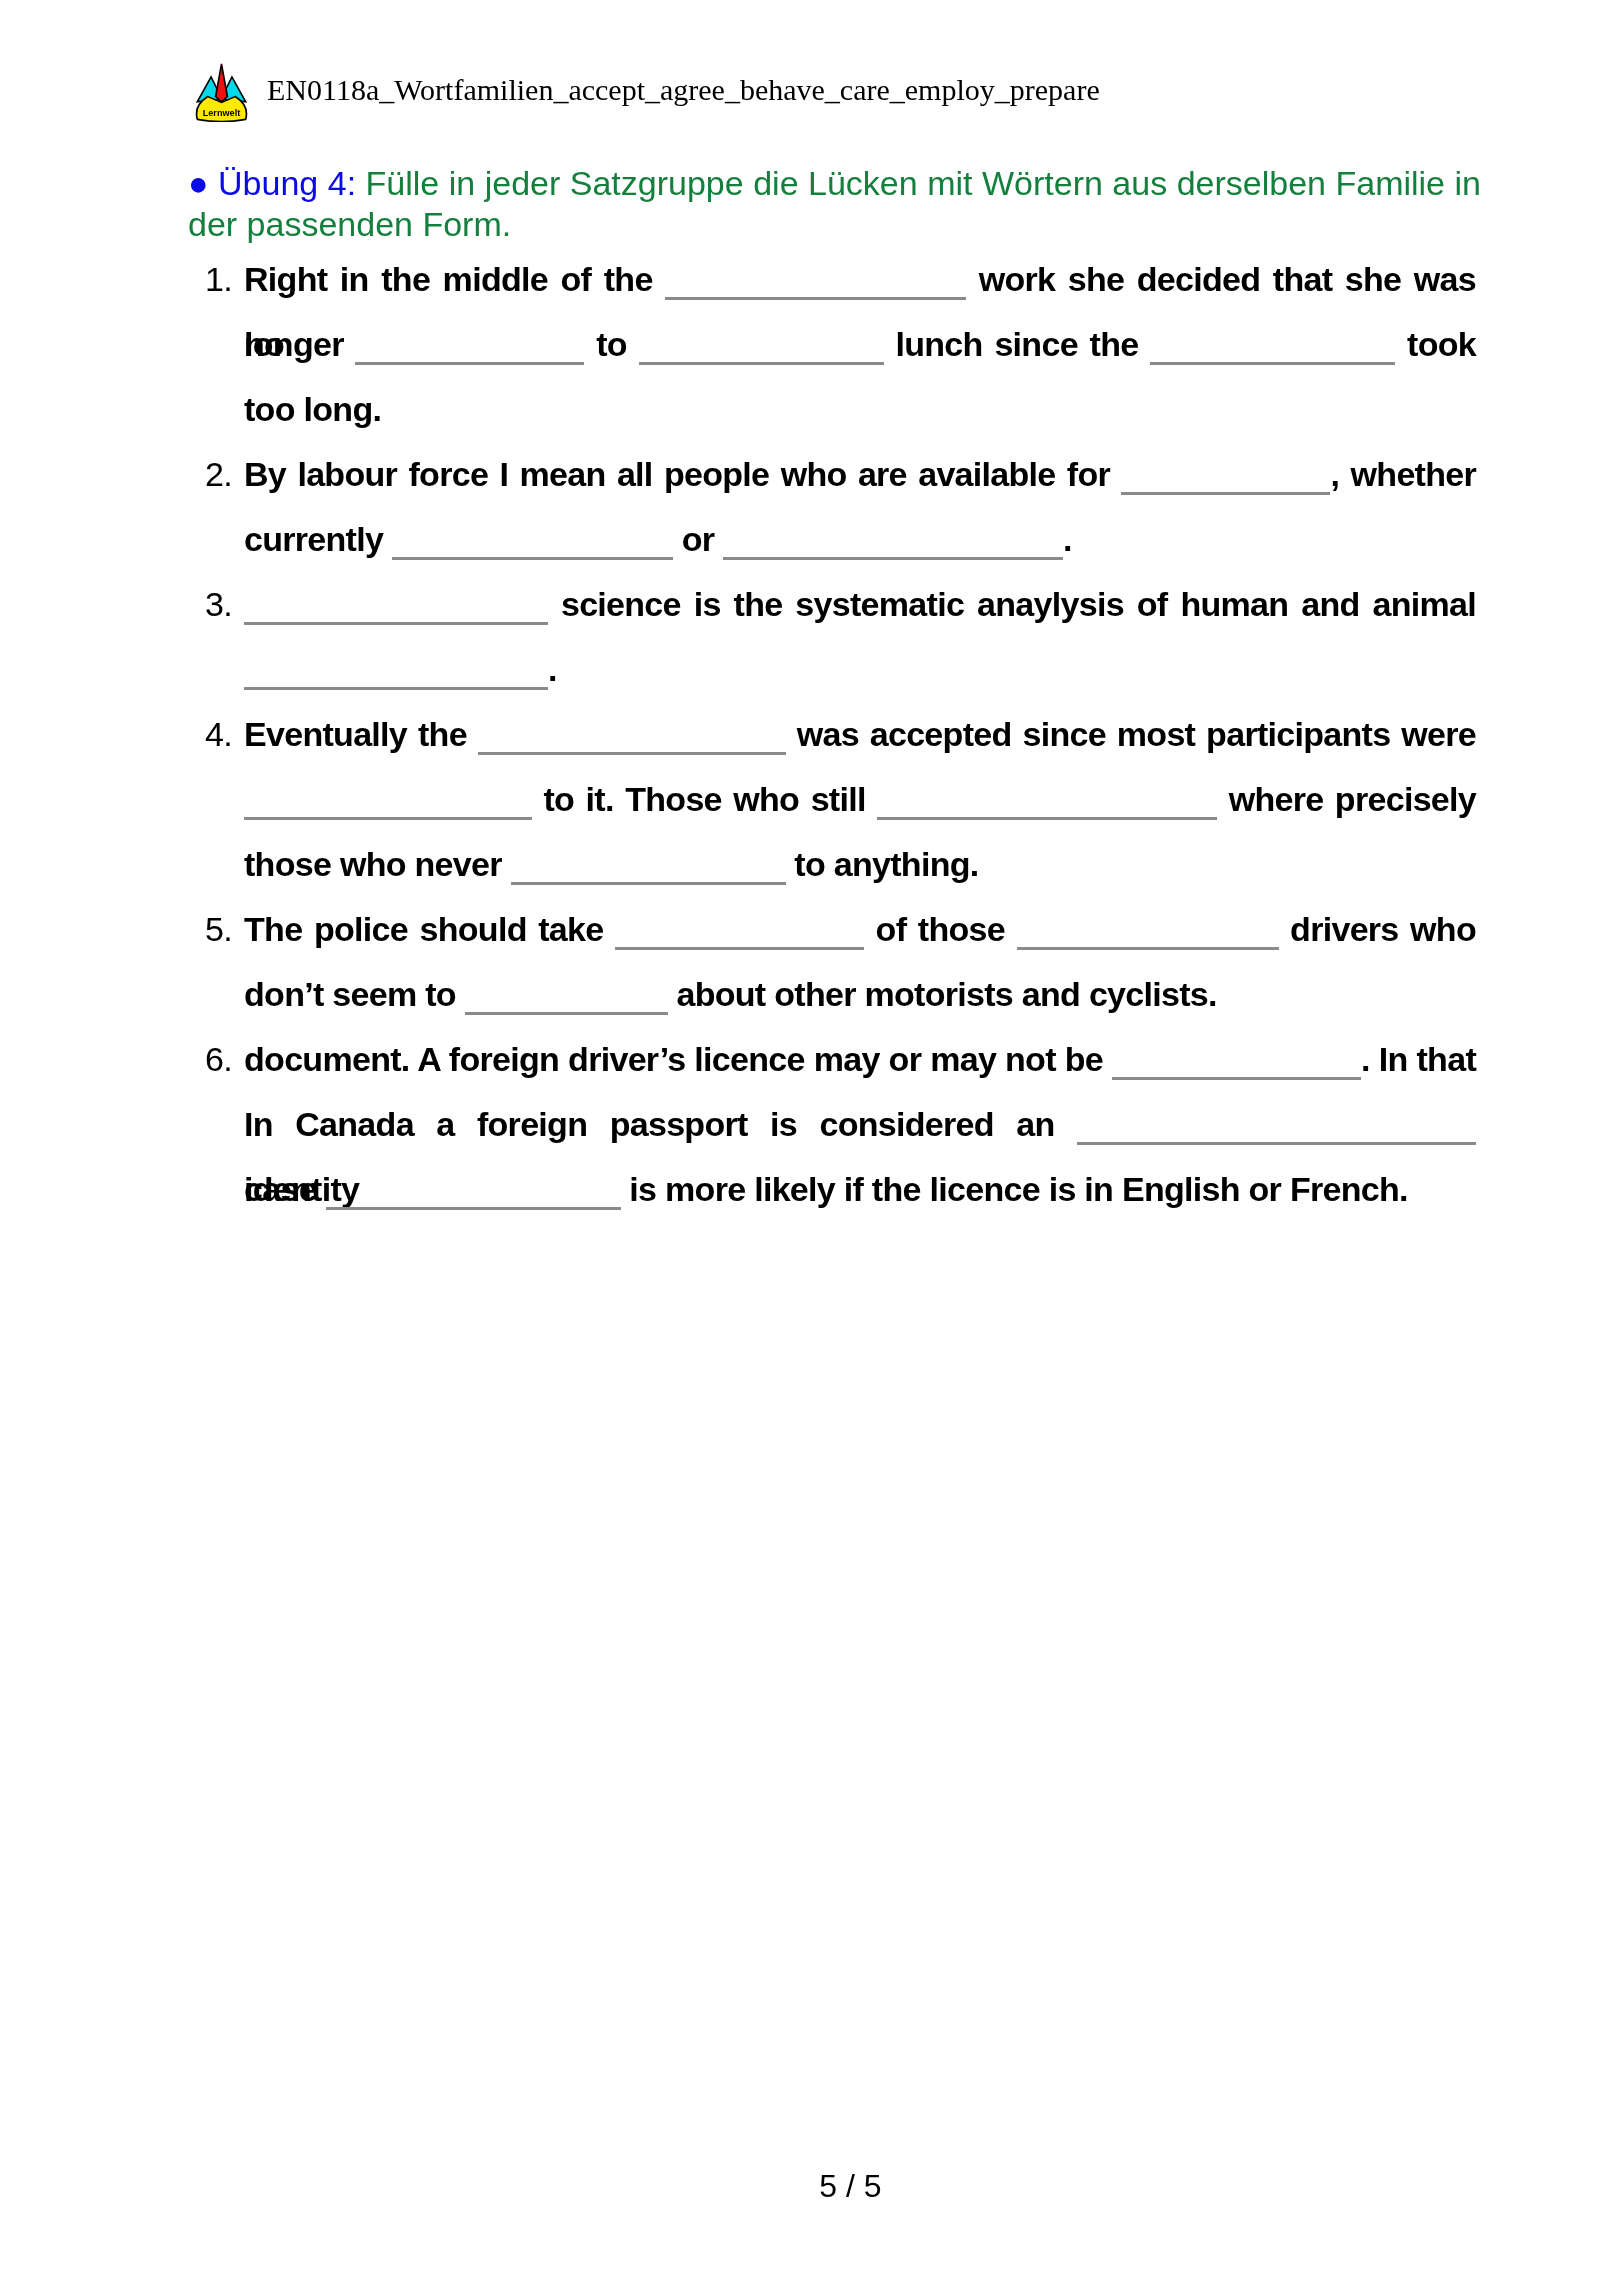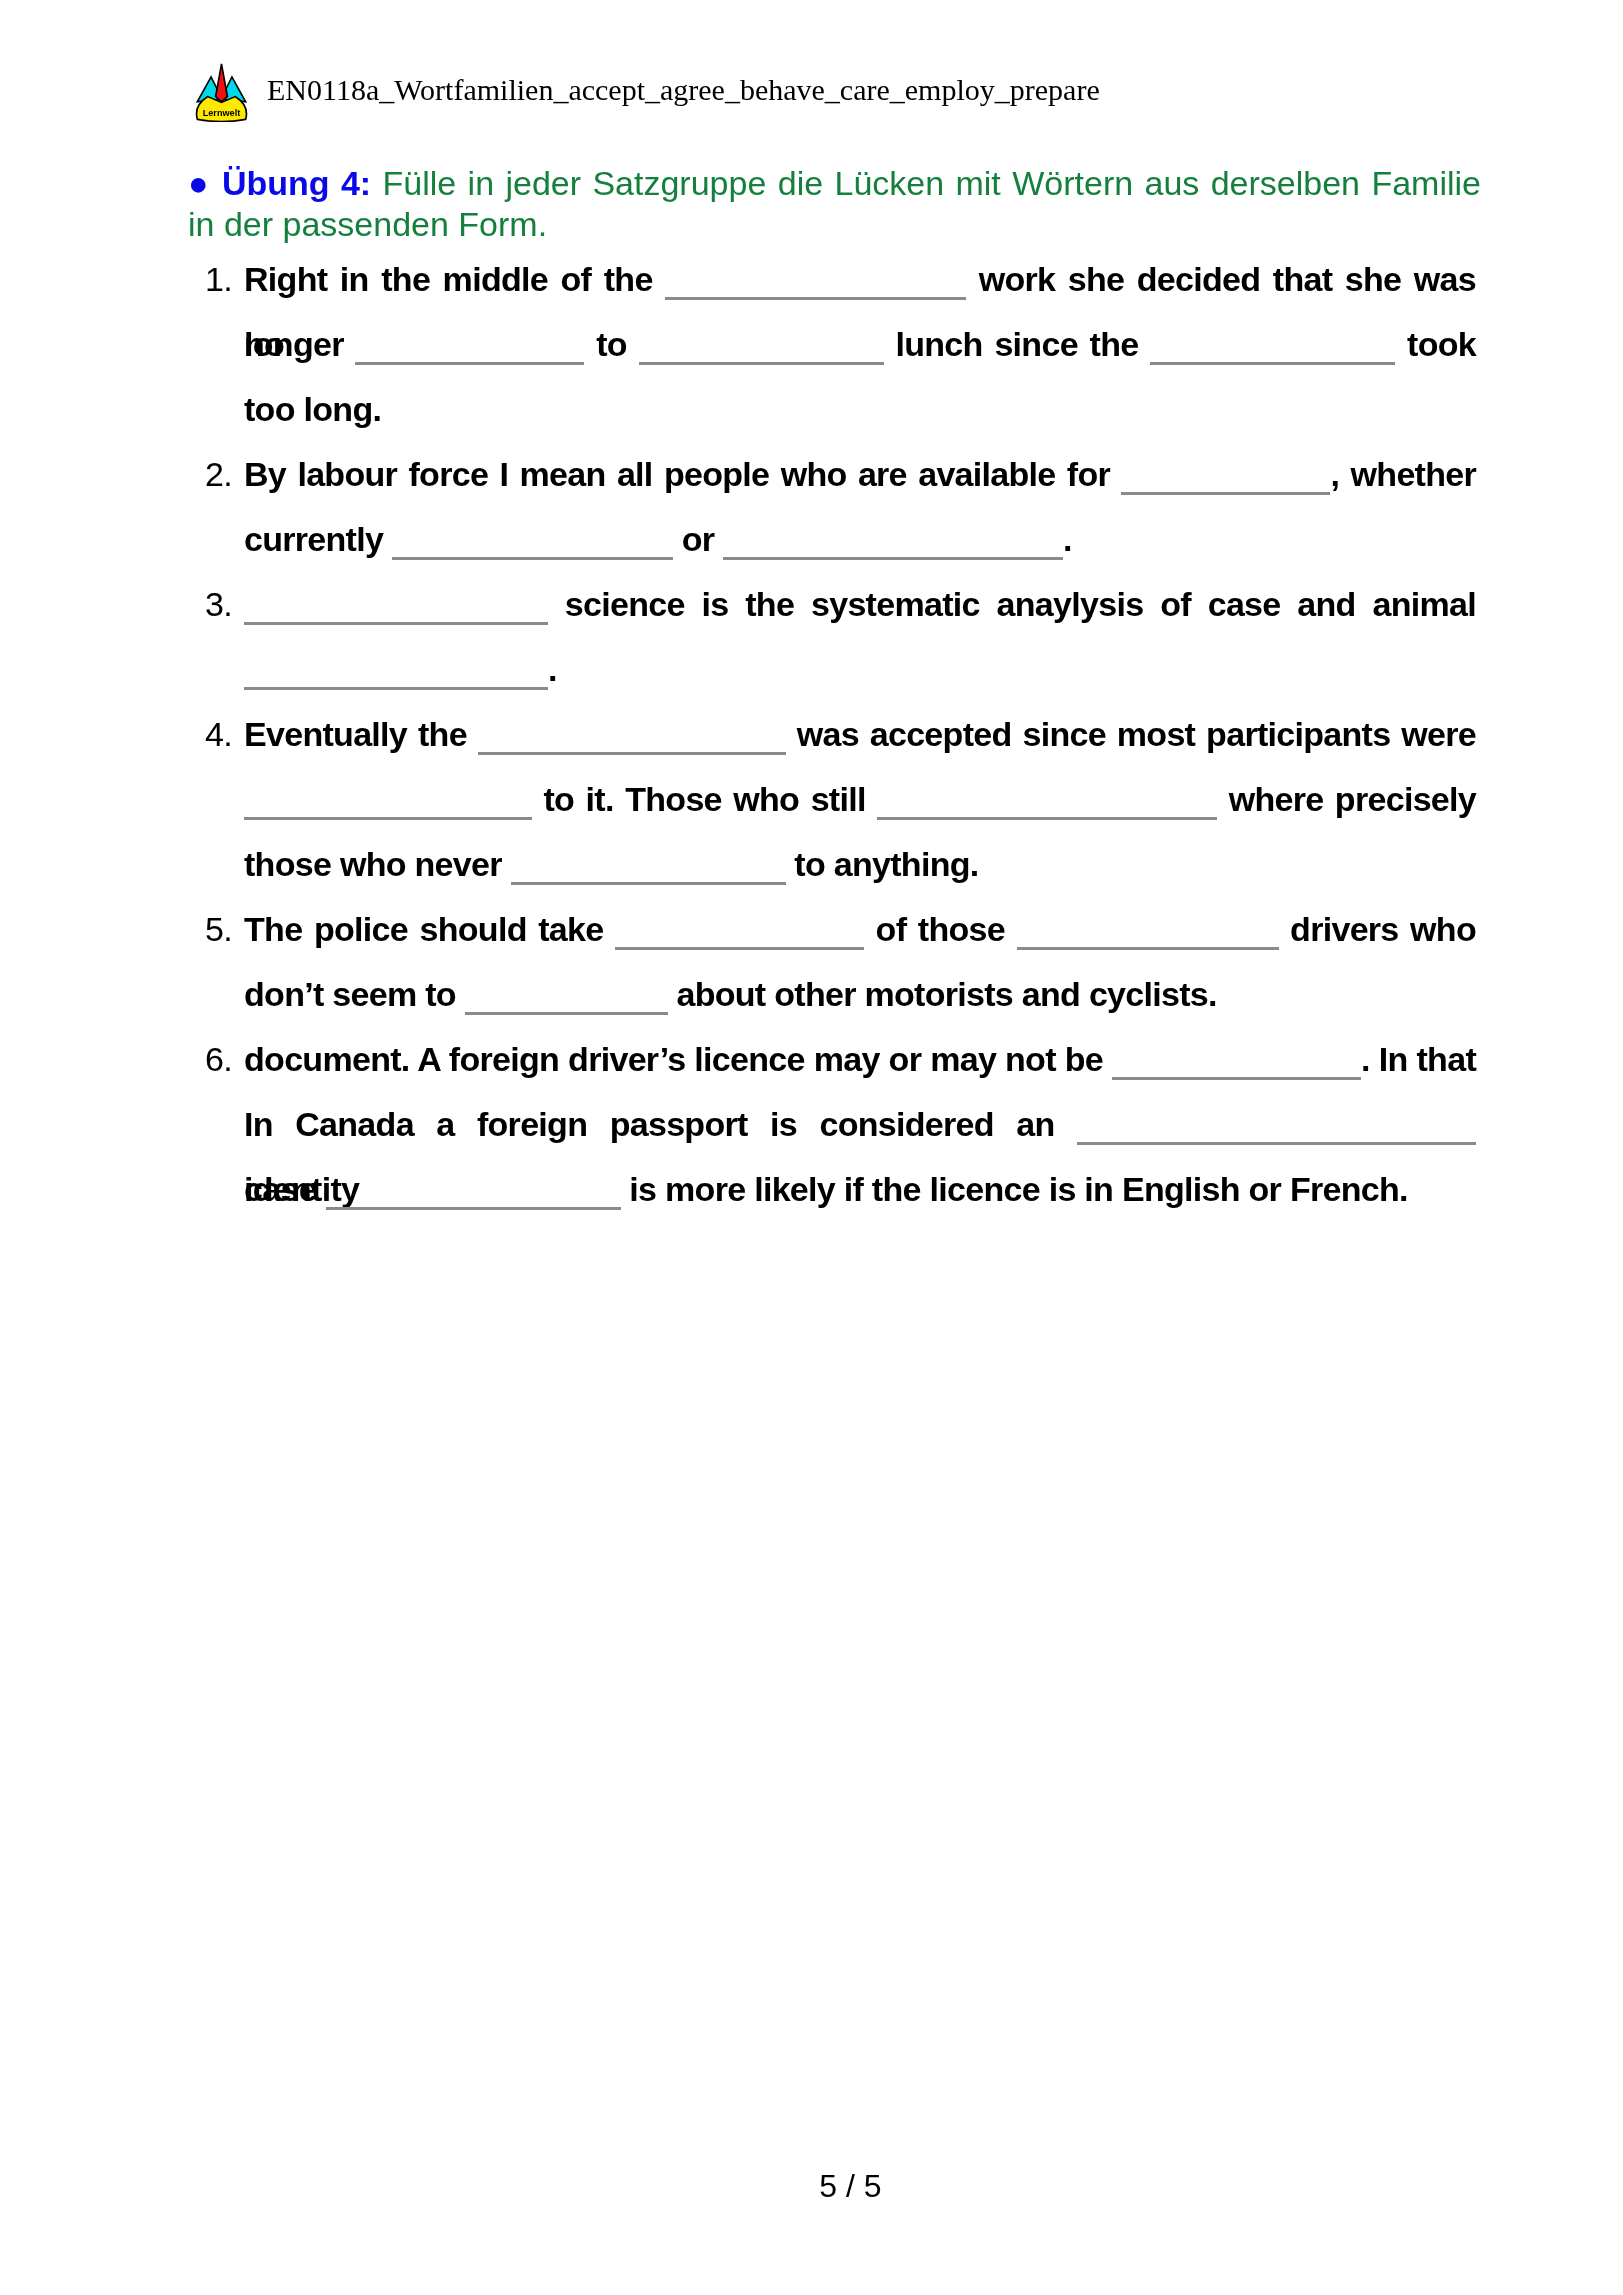"Übung 4:" .ex-label { font-weight: bold -> normal }
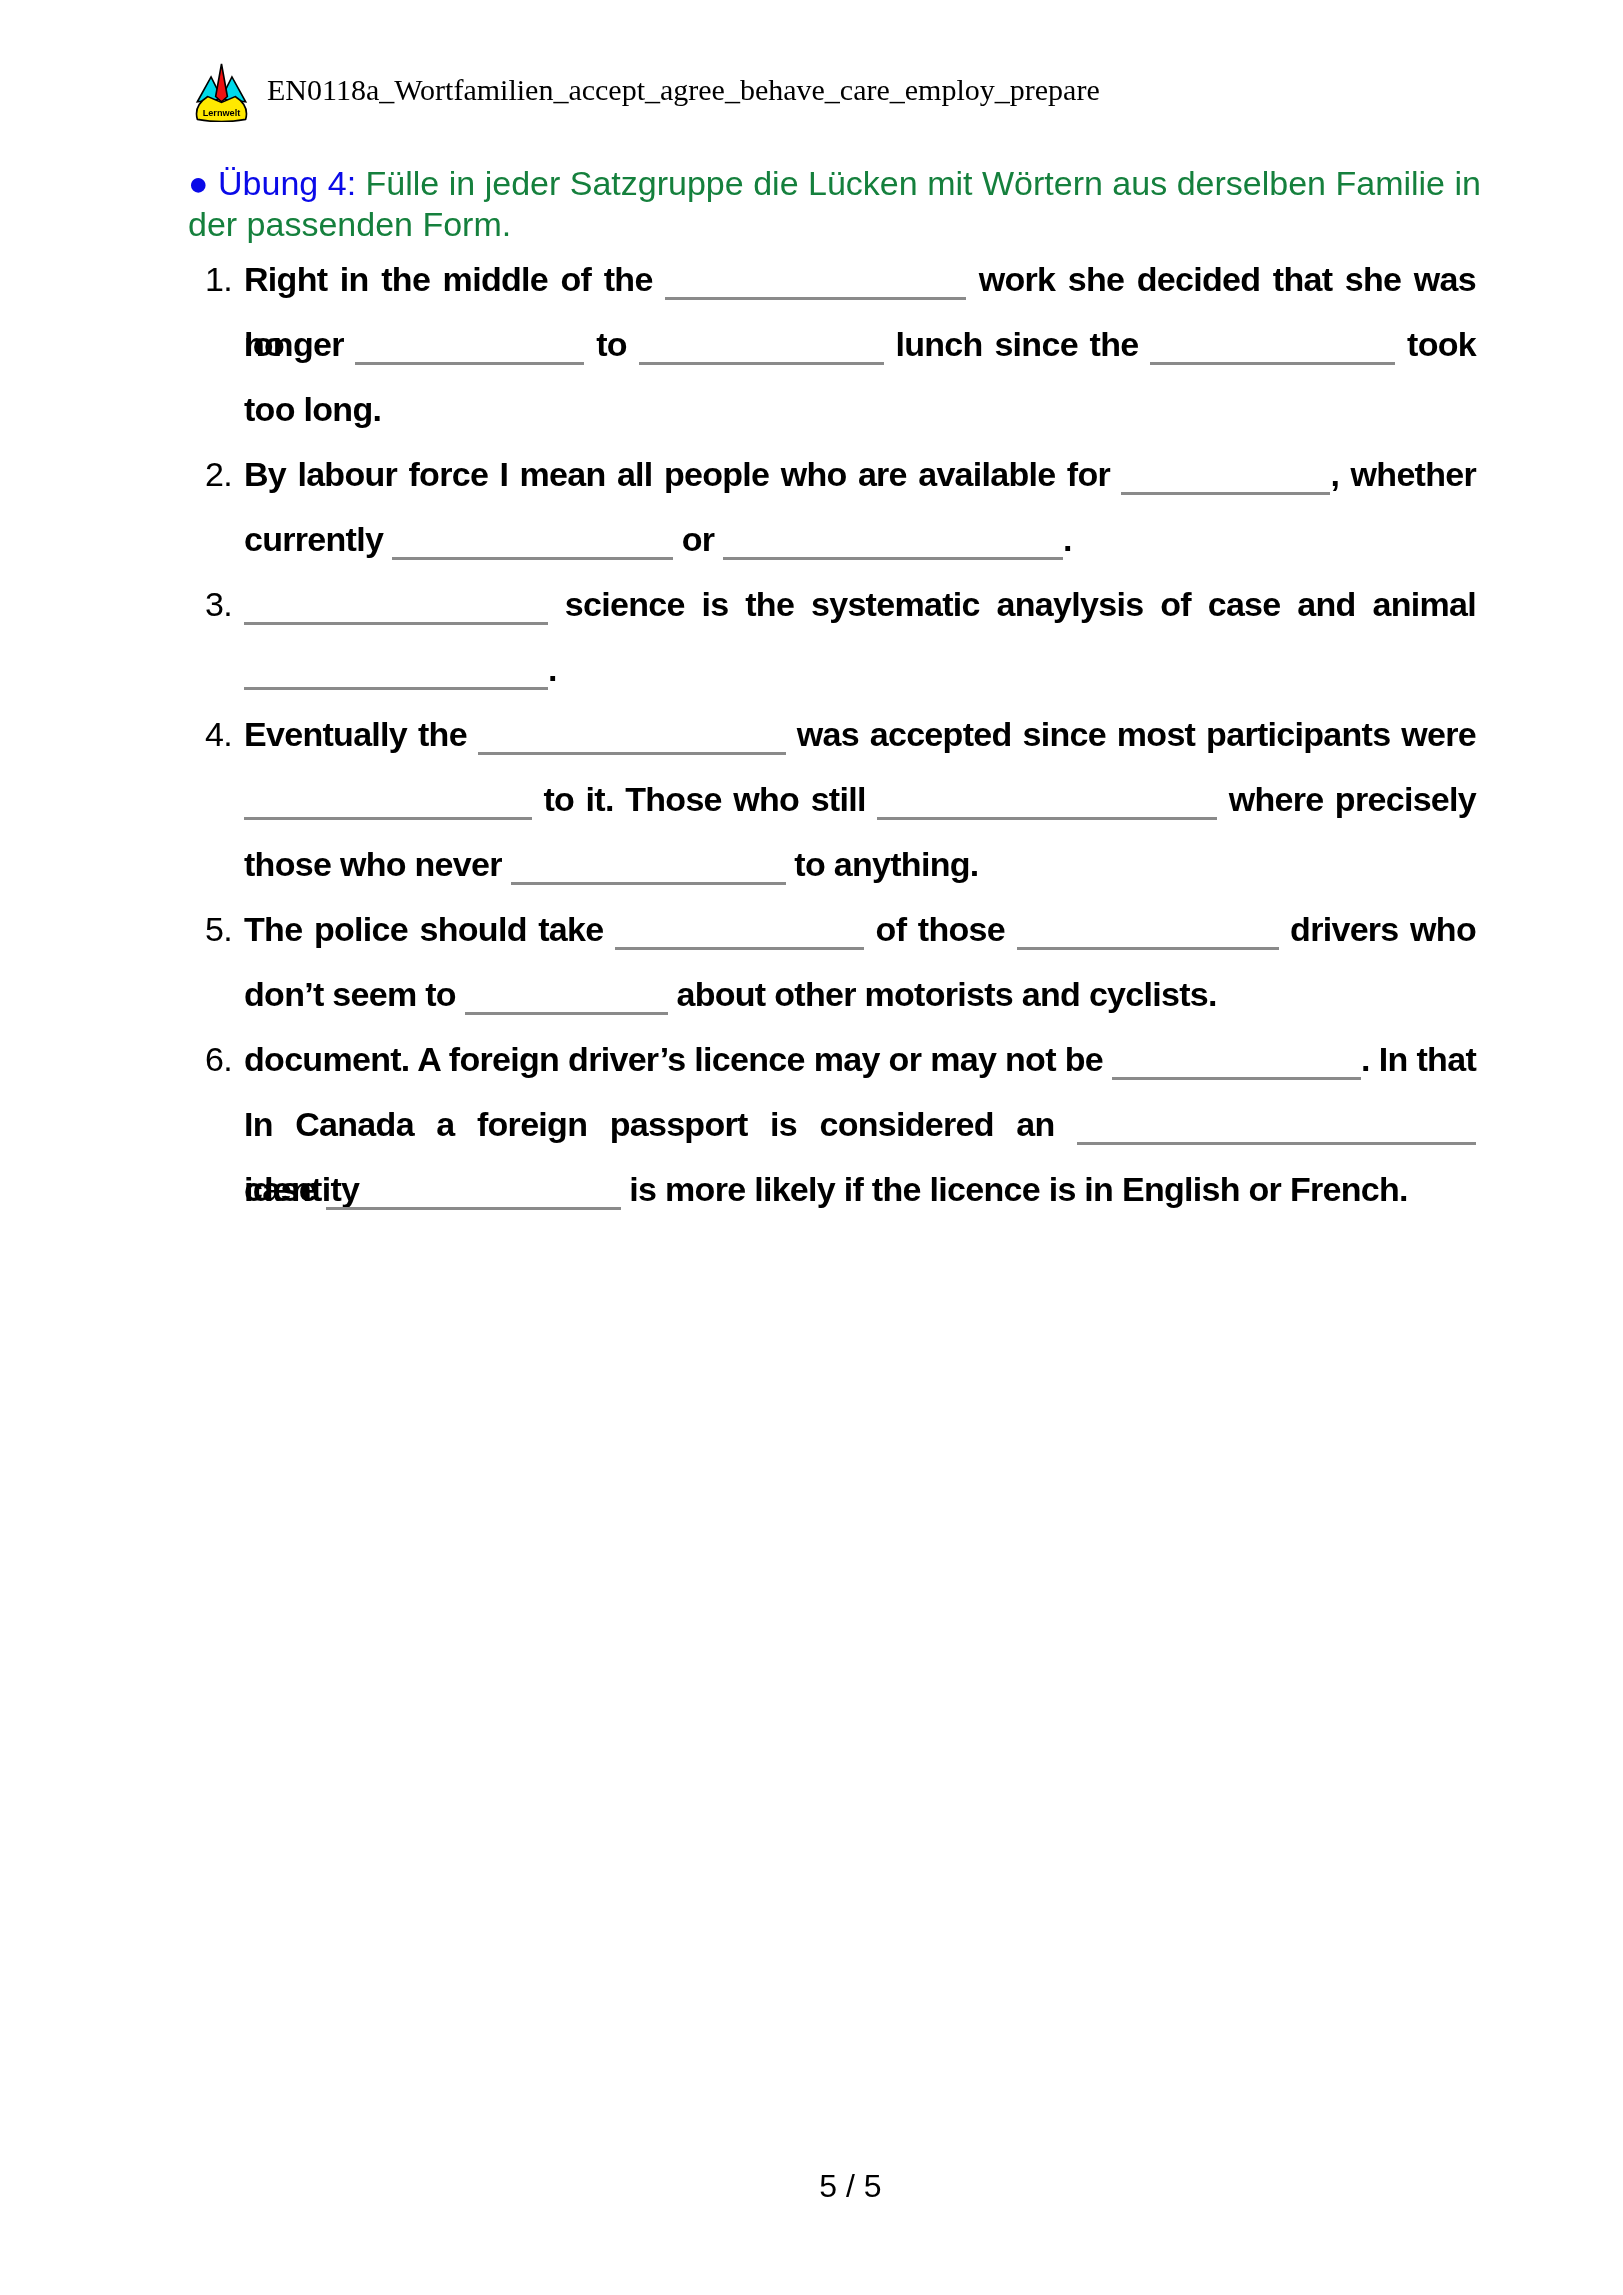"science is the systematic anaylysis" span { text: case -> human }
